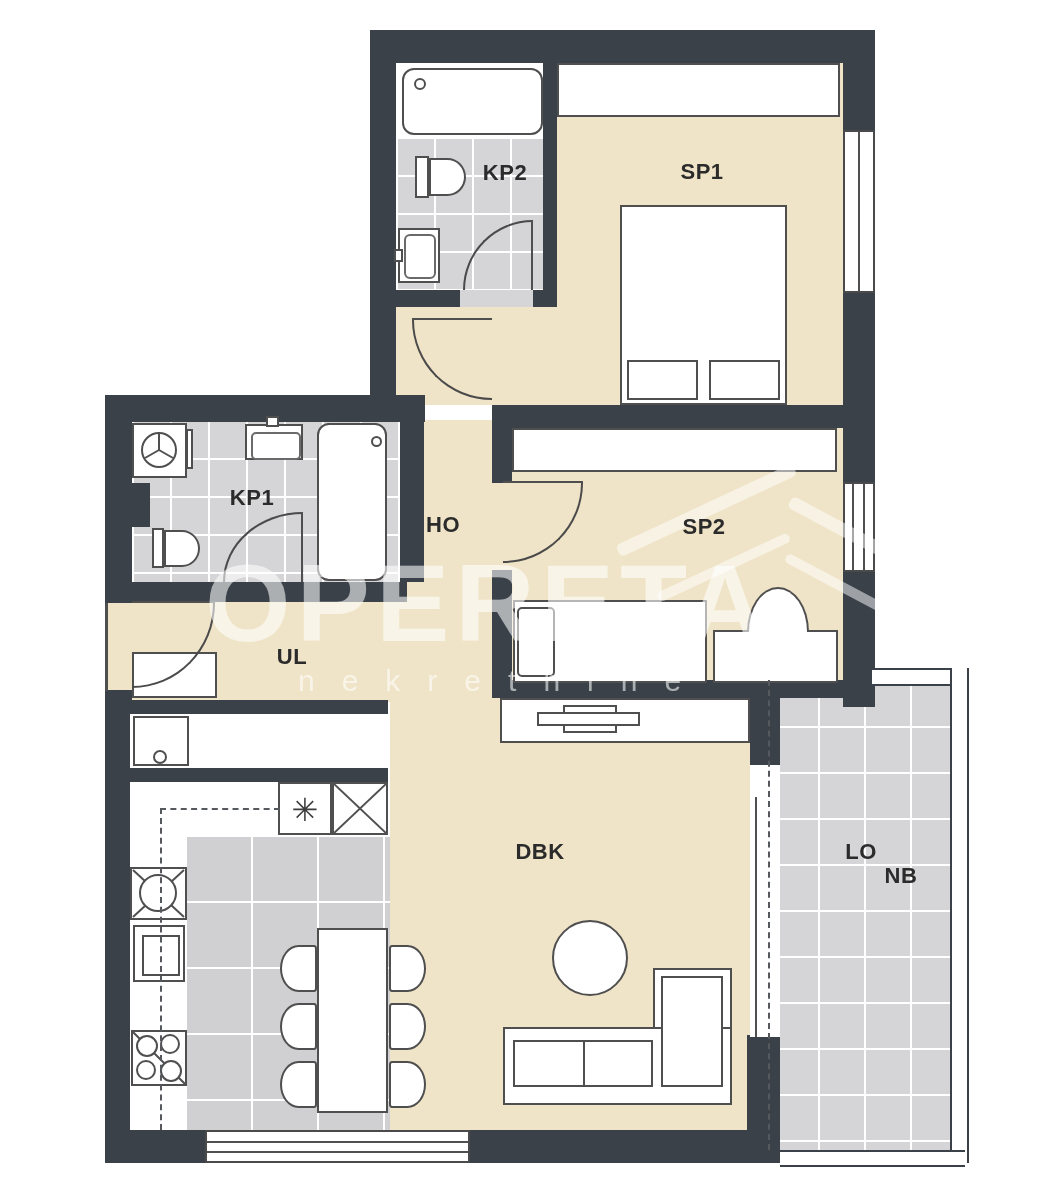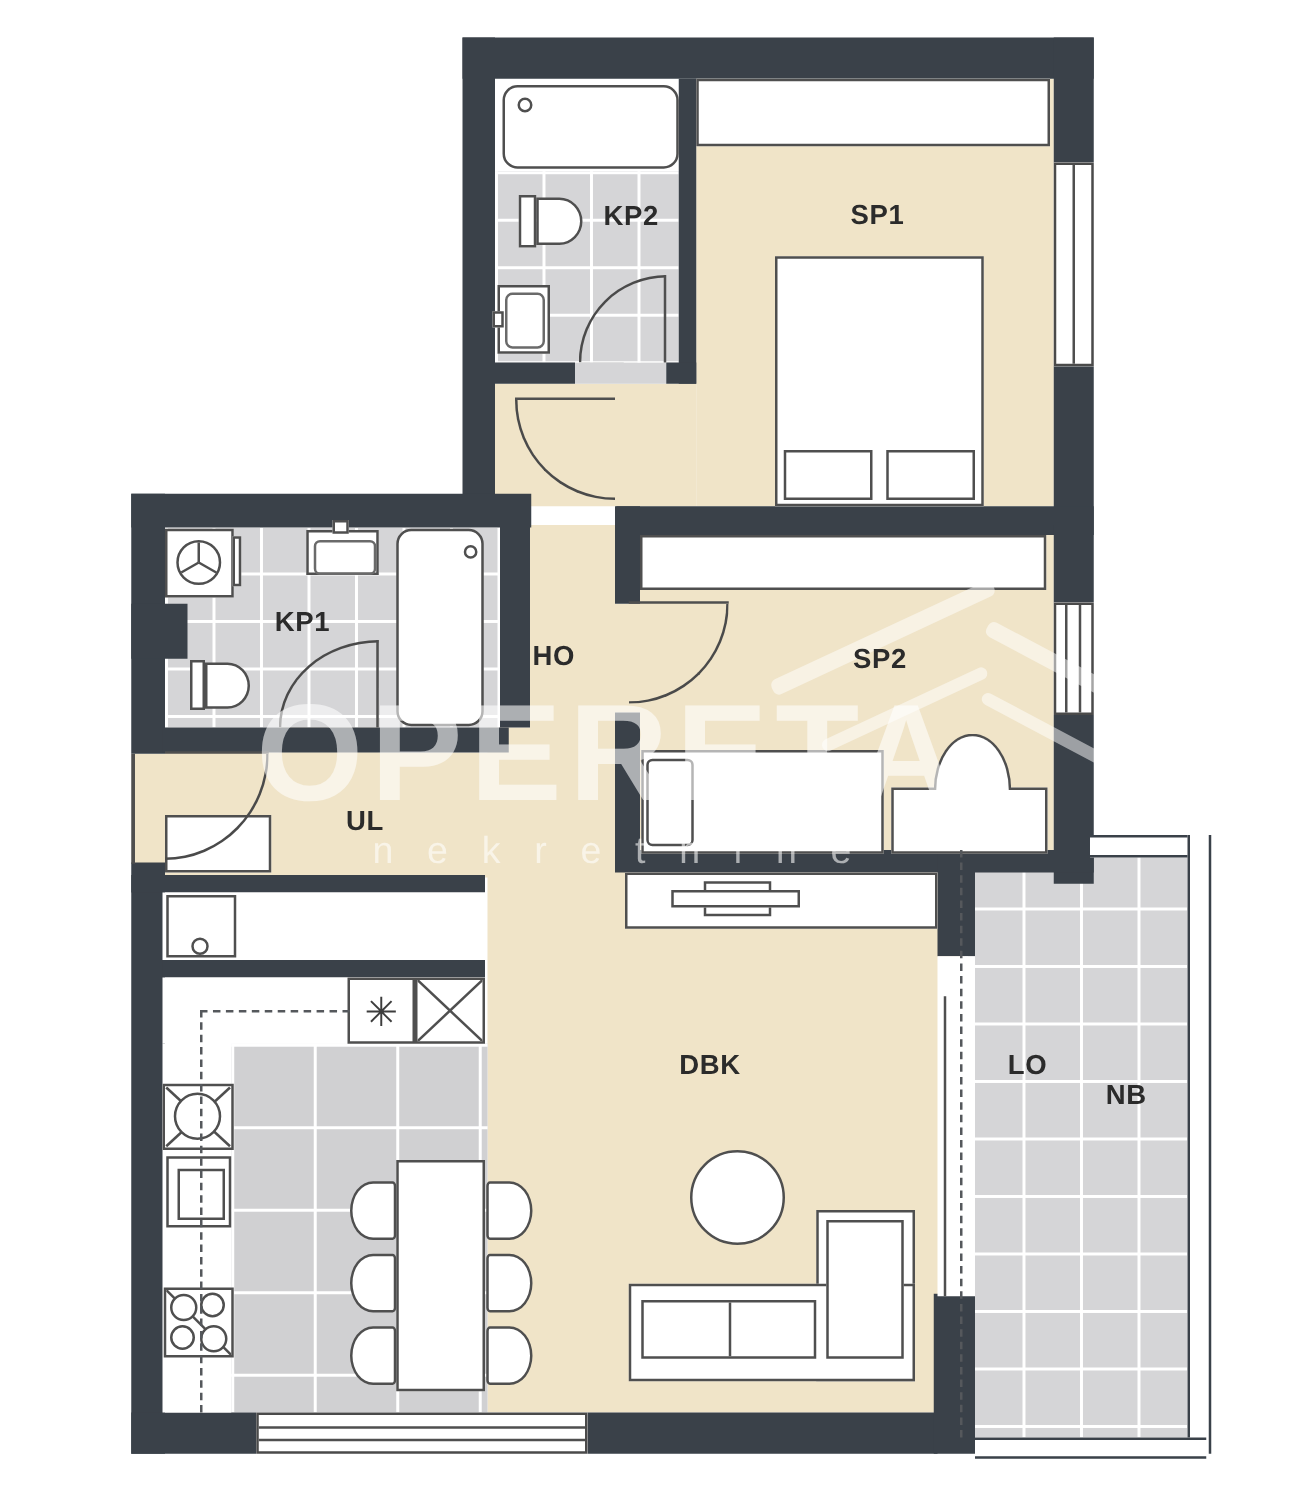"KP1" div.lbl { left: 242px -> 252px }
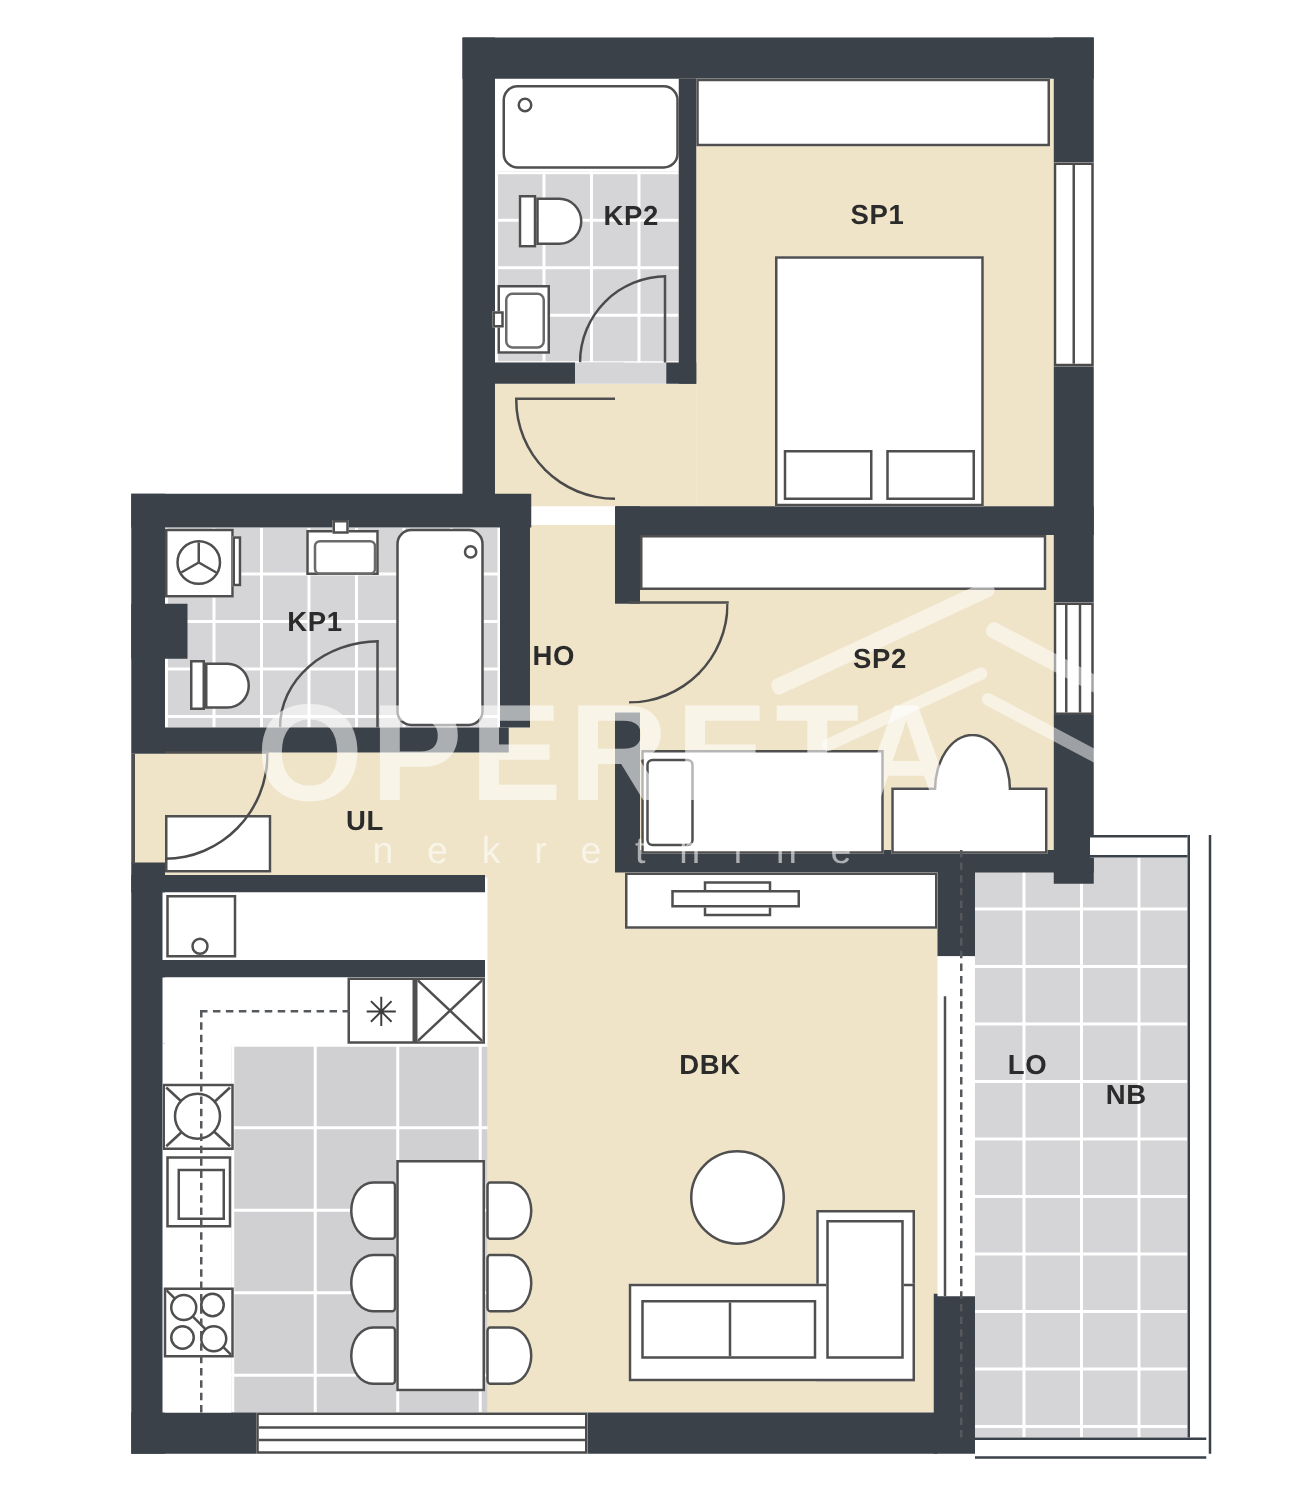"DBK" div.lbl { left: 568px -> 540px }
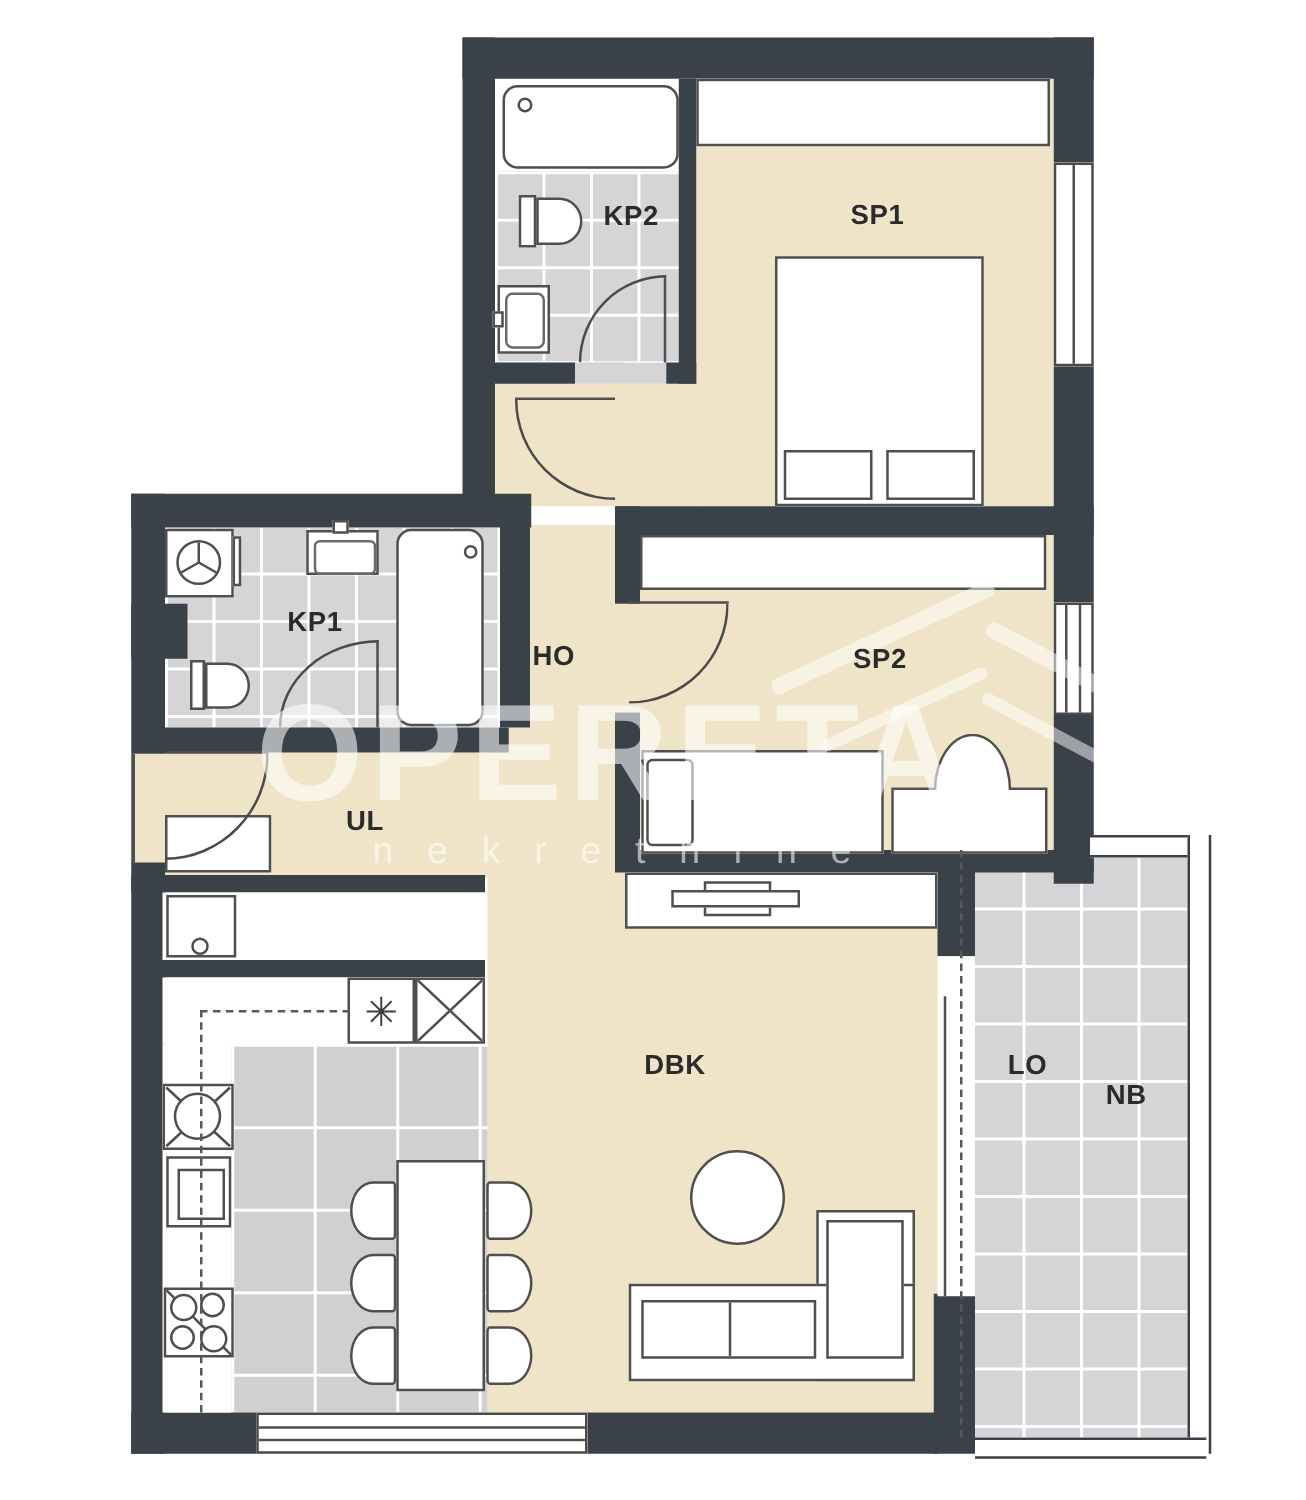"LO" div.lbl { left: 822px -> 861px }
